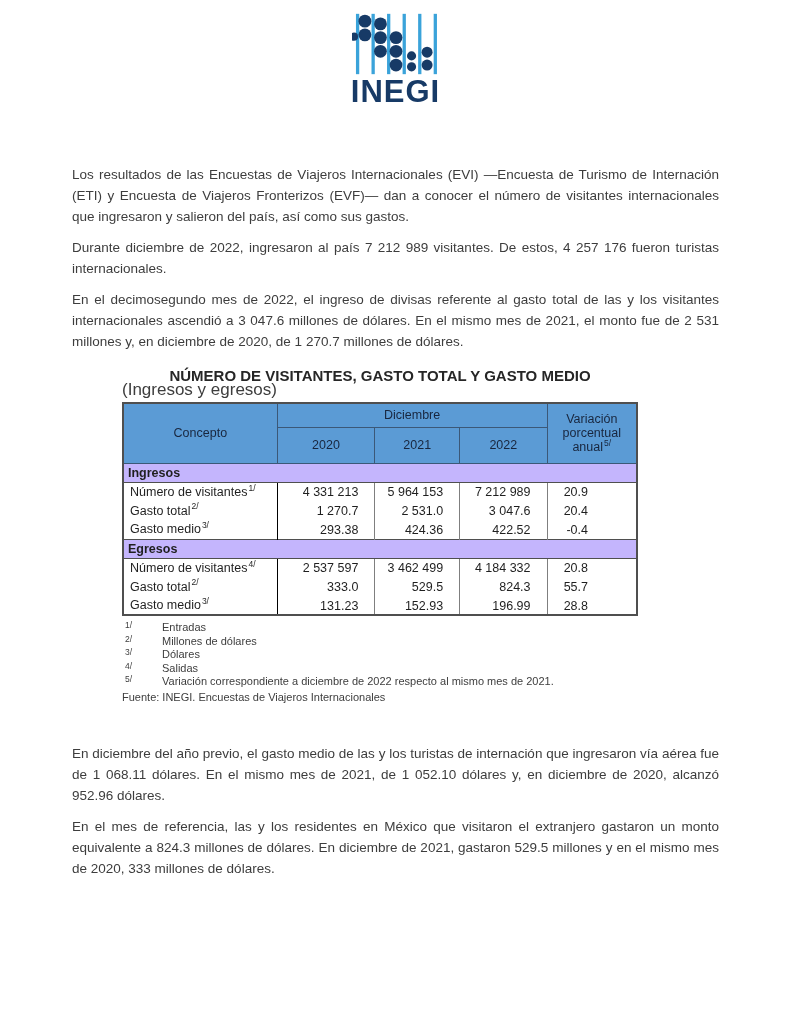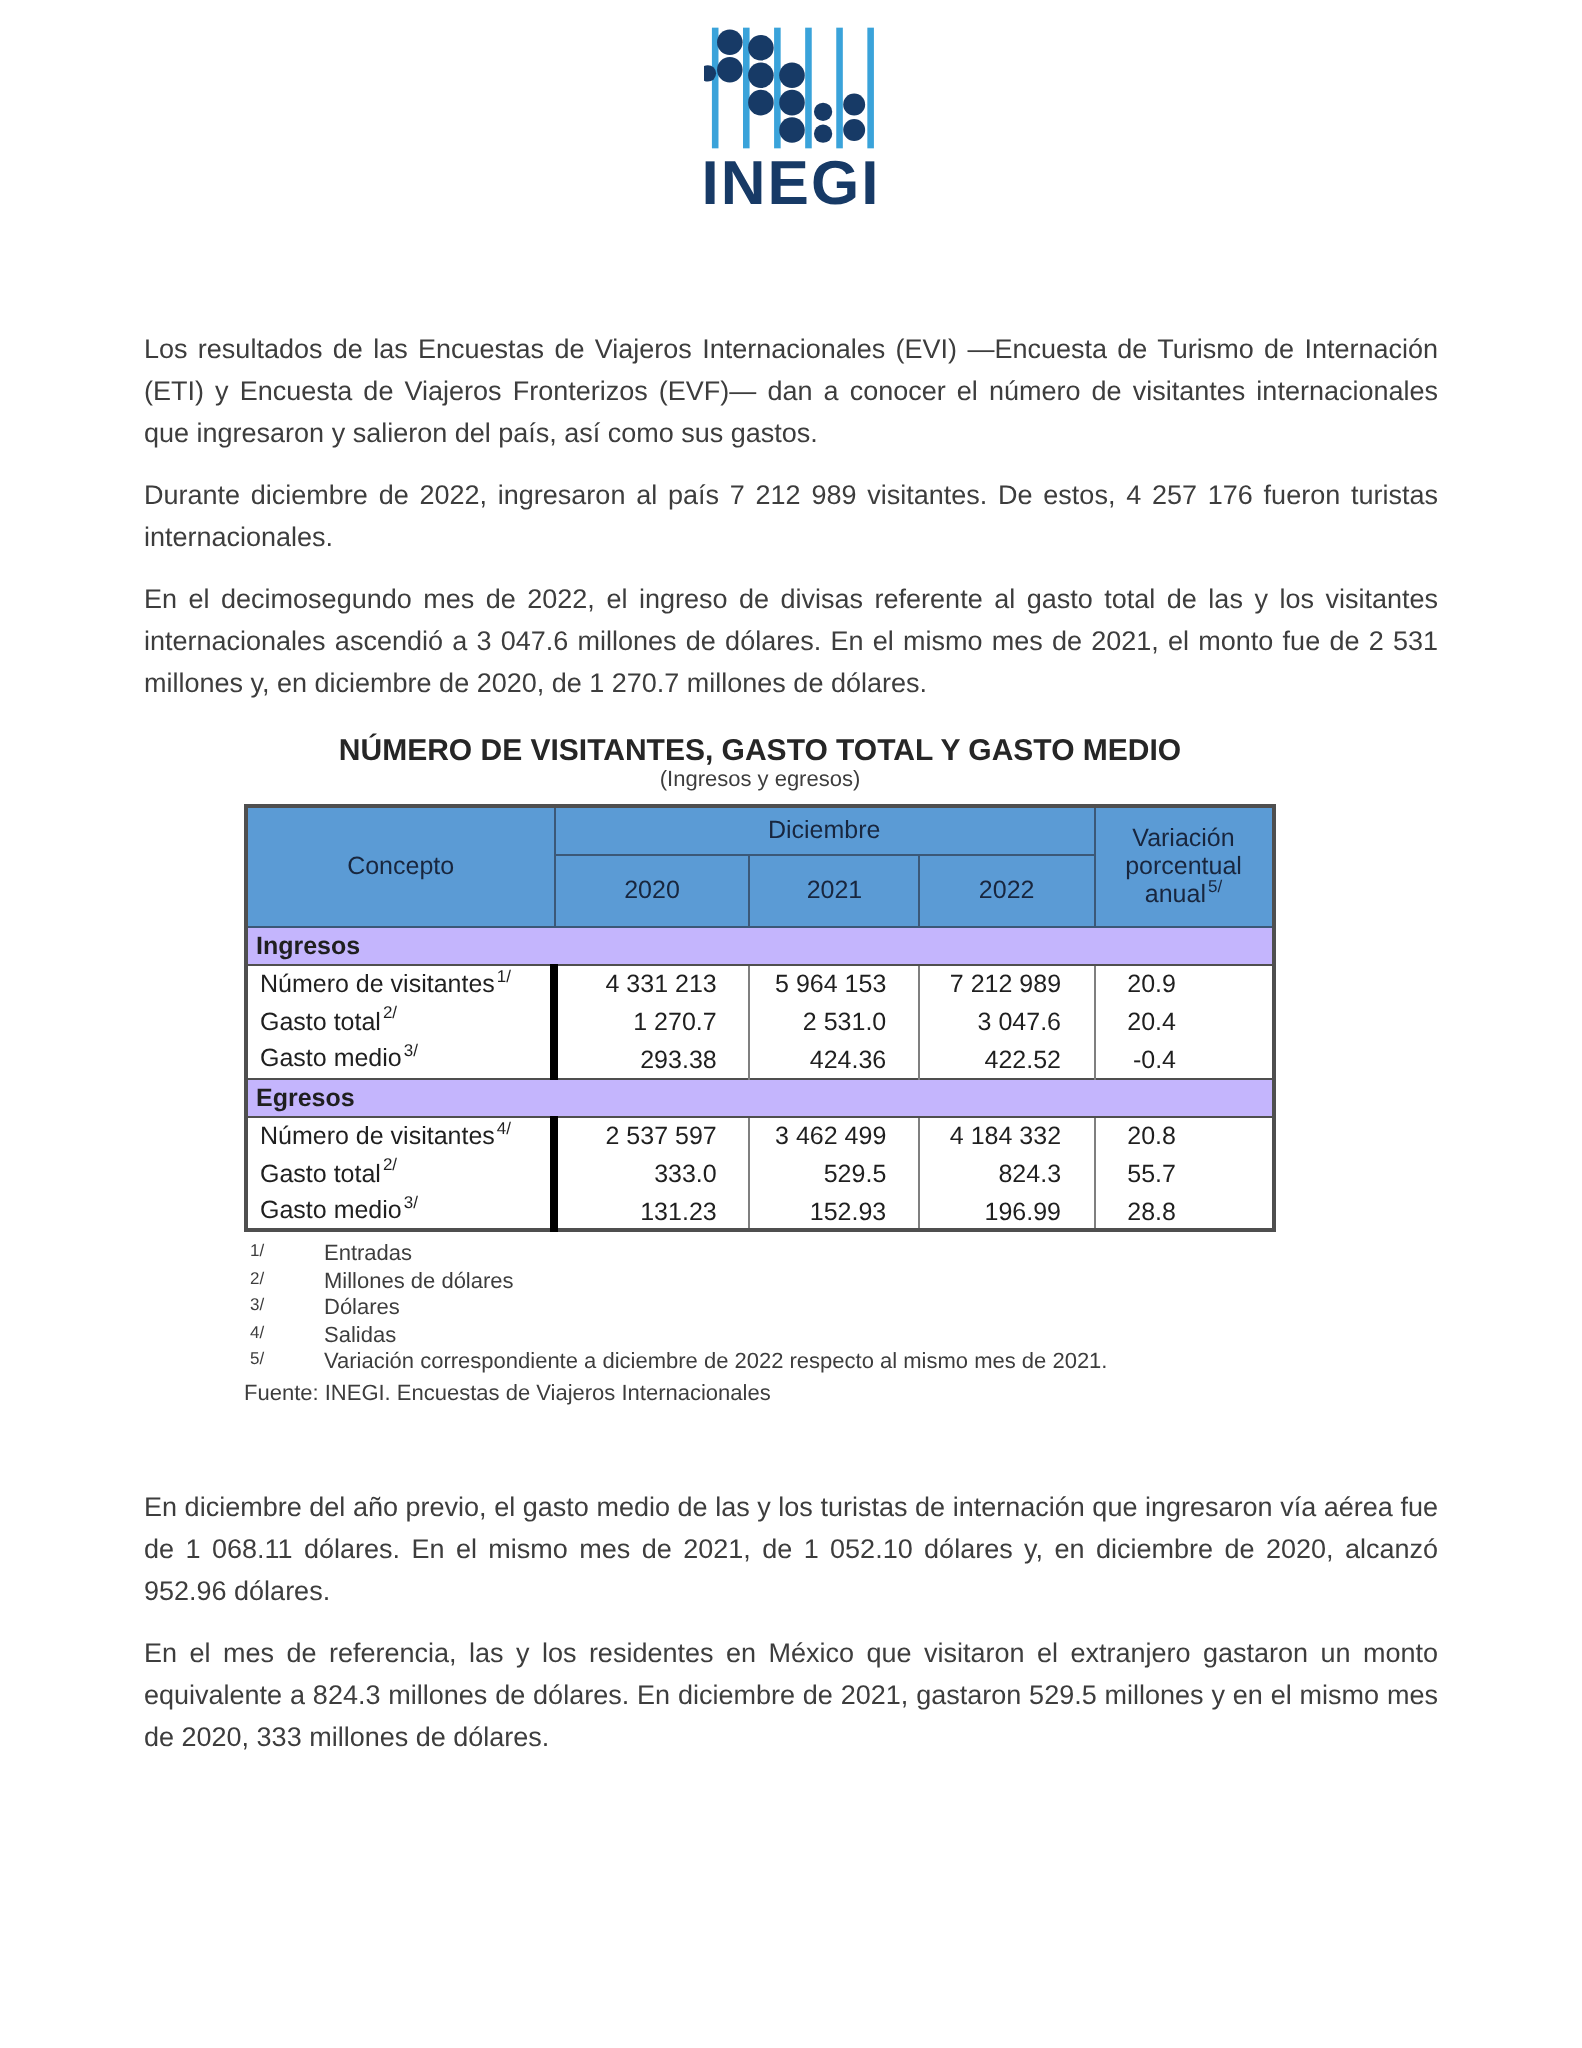"(Ingresos y egresos)" .tbl-subtitle { font-size: 11px -> 17px; text-align: center -> left }
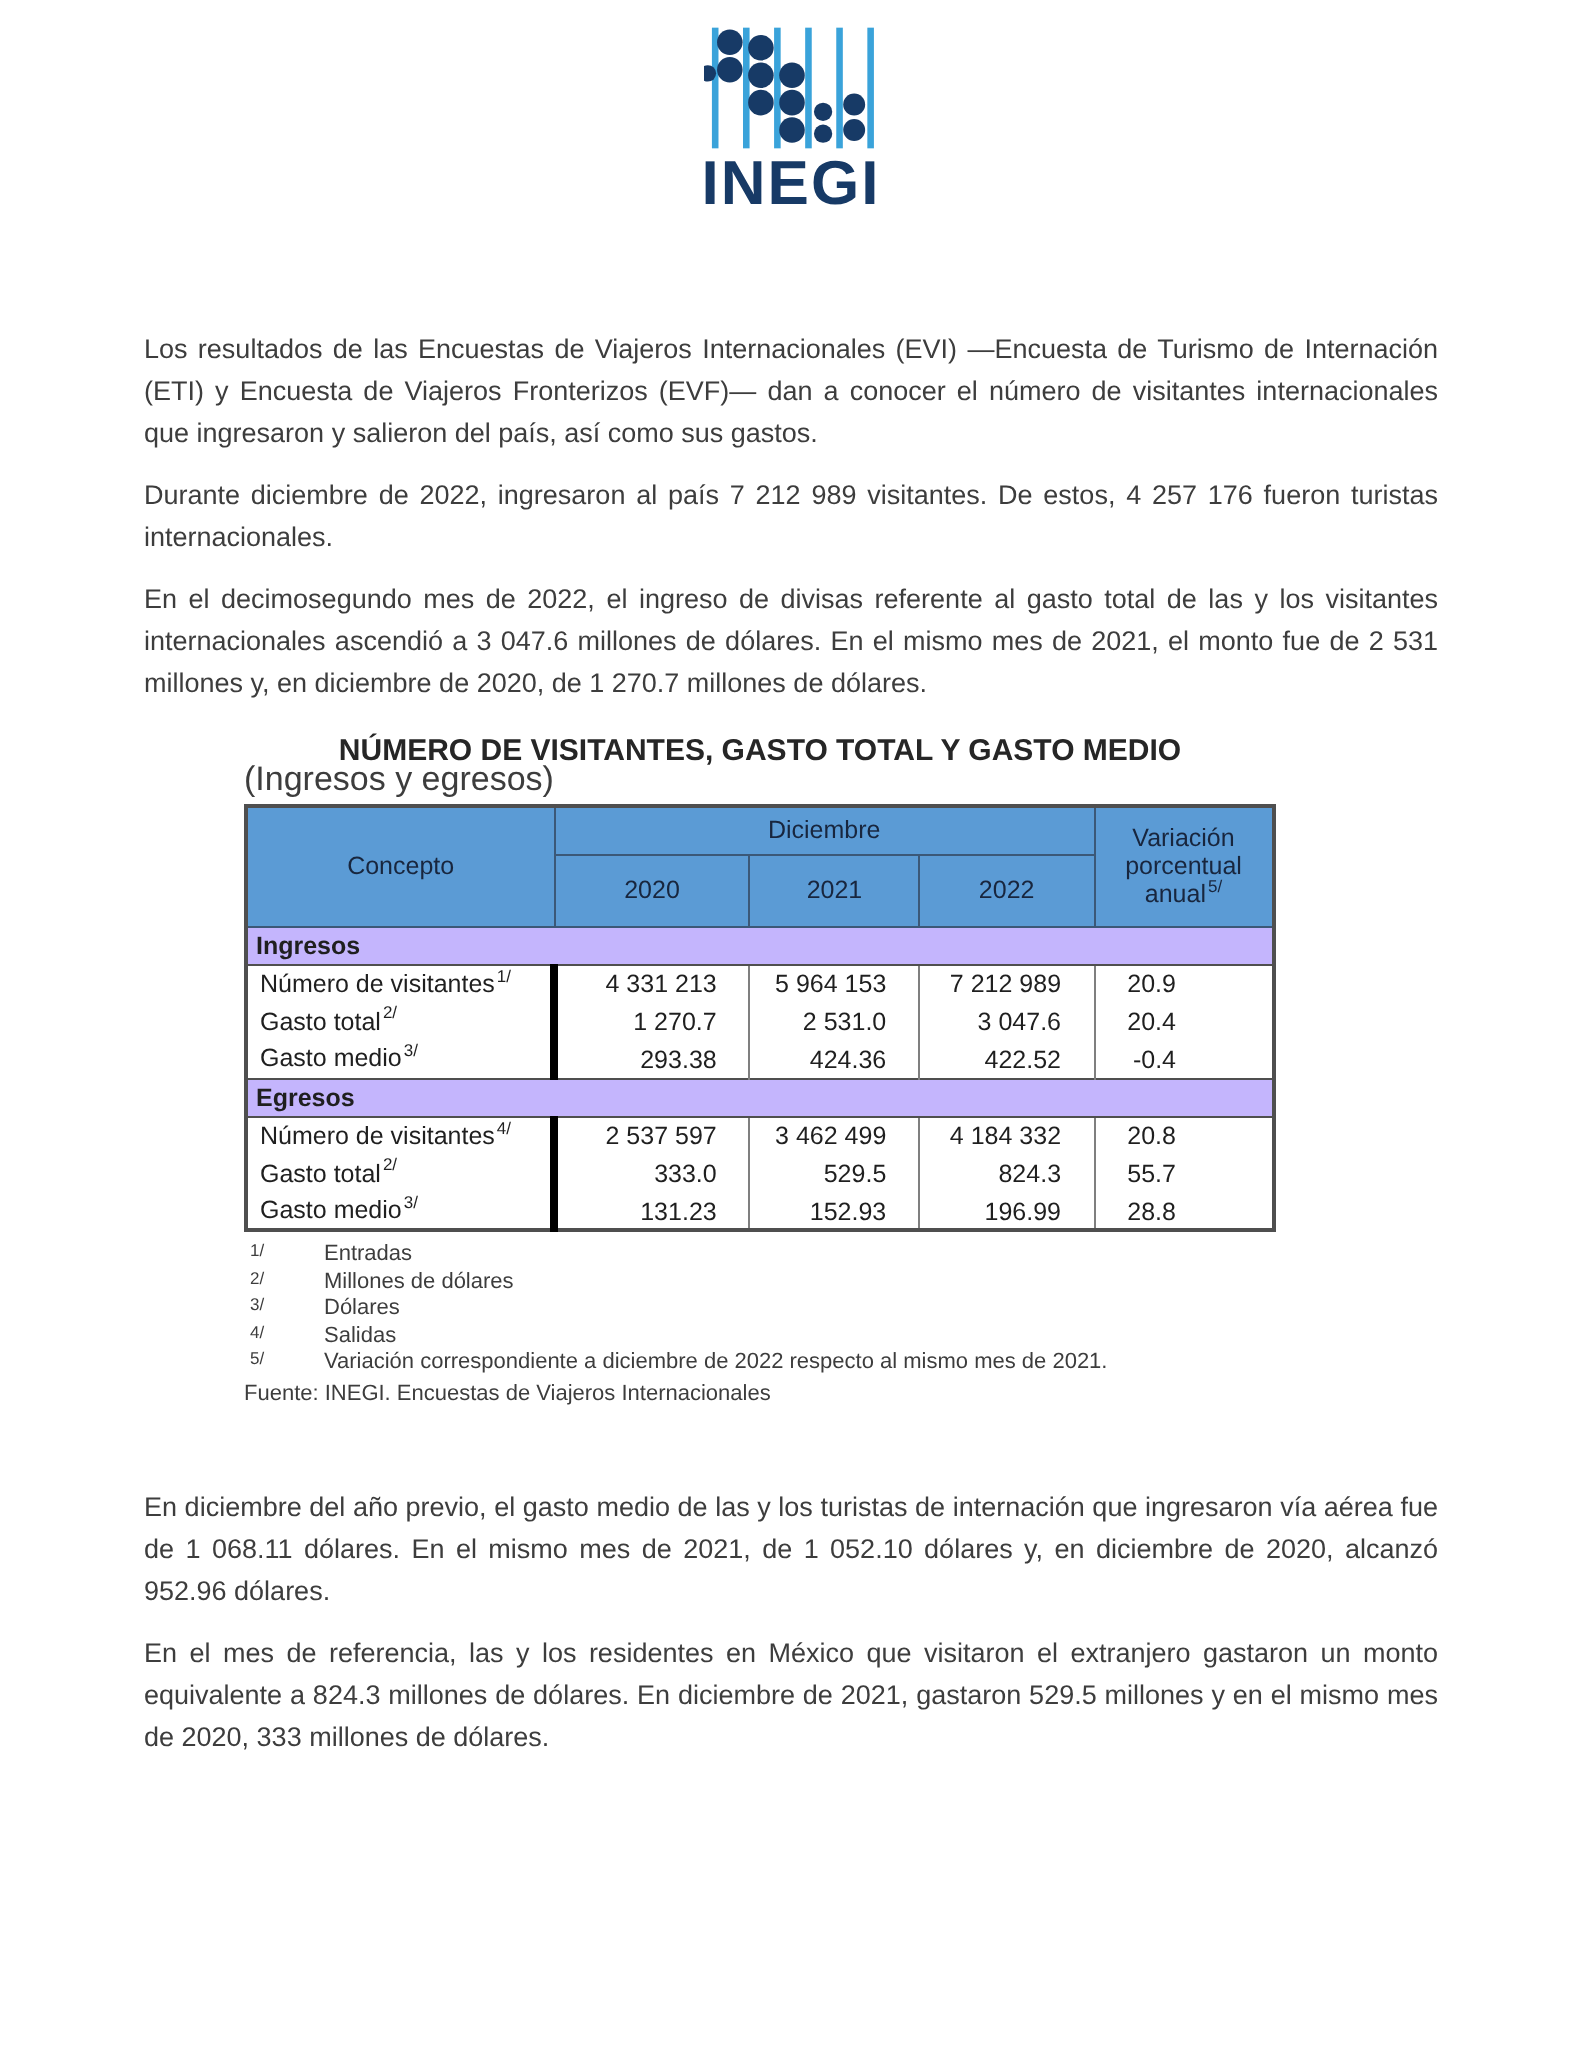"Número de visitantes1/" td.concept-cell { border-right: 4px solid #000000 -> 1px solid #000000 }
